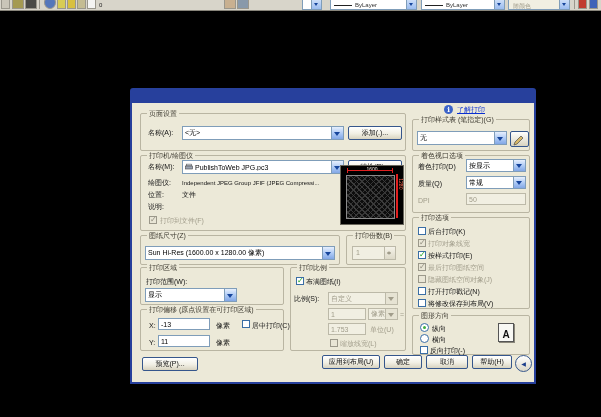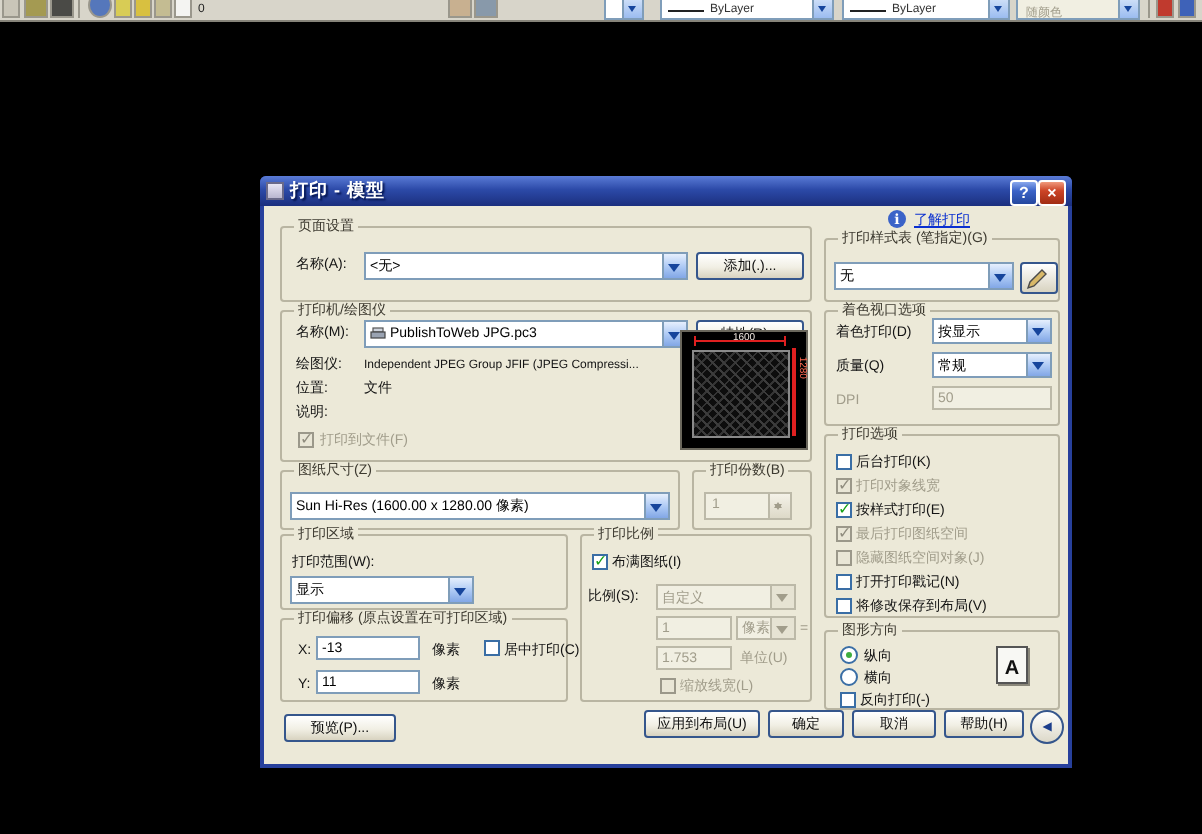"打印 - 模型" div.tb { html: <div> <span></span> <span>打印 - 模型</span> <span>?</span> <span>×</span> </div> -> none }
